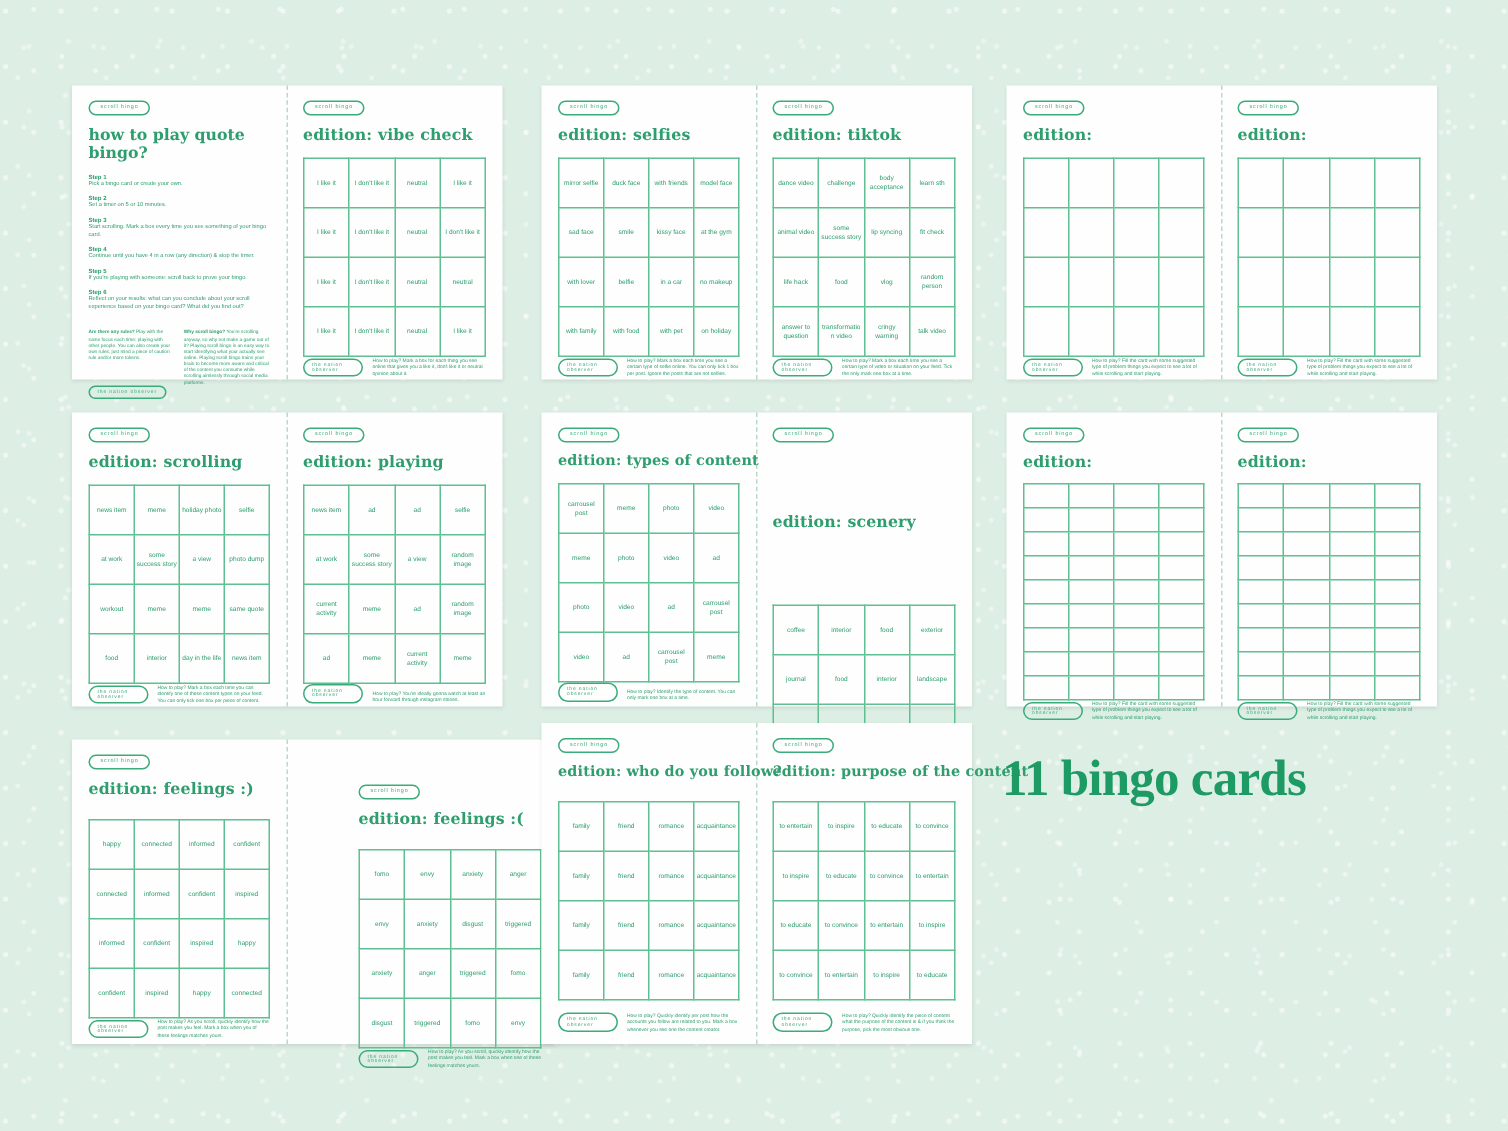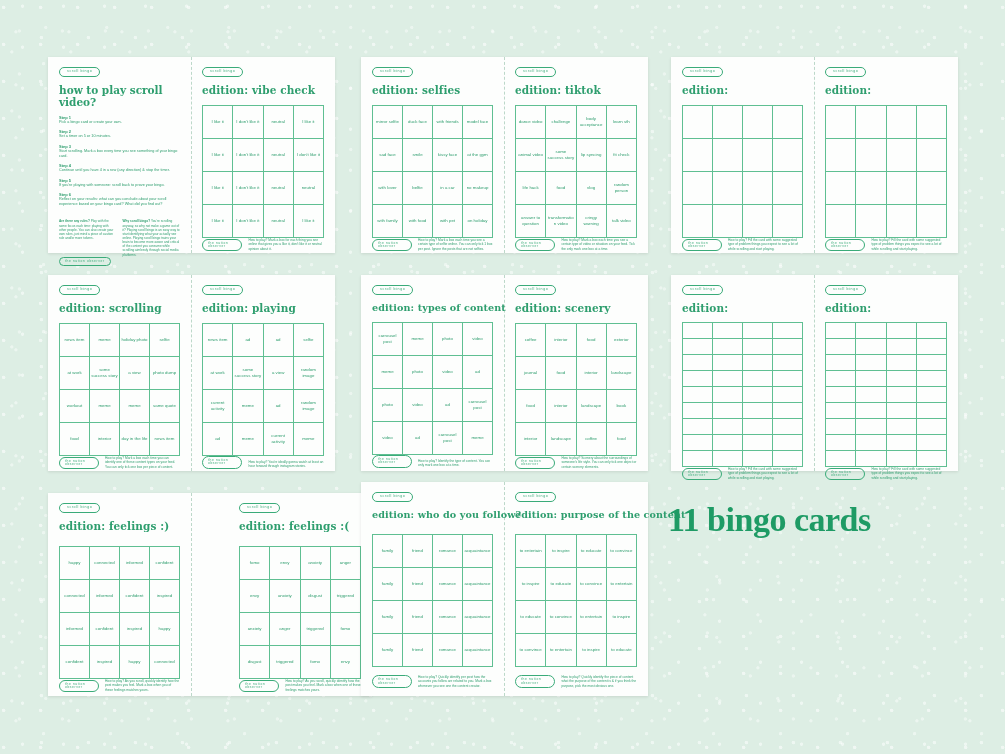"how to play scroll video?" div.instr-title { text: scroll video -> quote bingo }
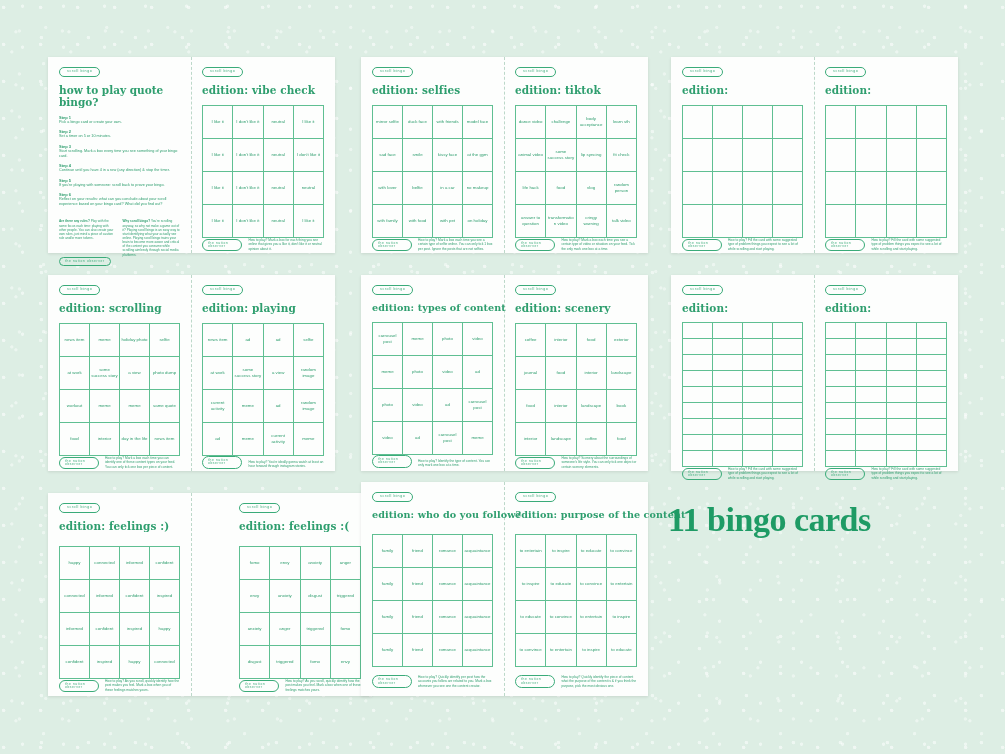"edition: scenery" div.card { gap: none -> 40px }
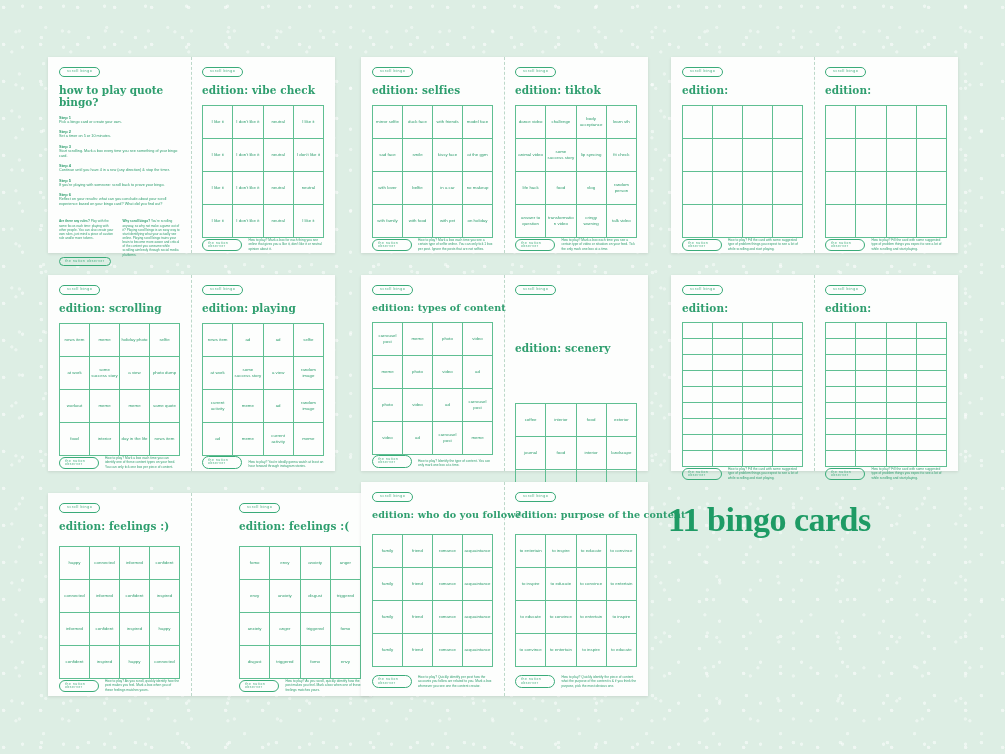"edition: feelings :(" div.card { margin-top: none -> 20px }
